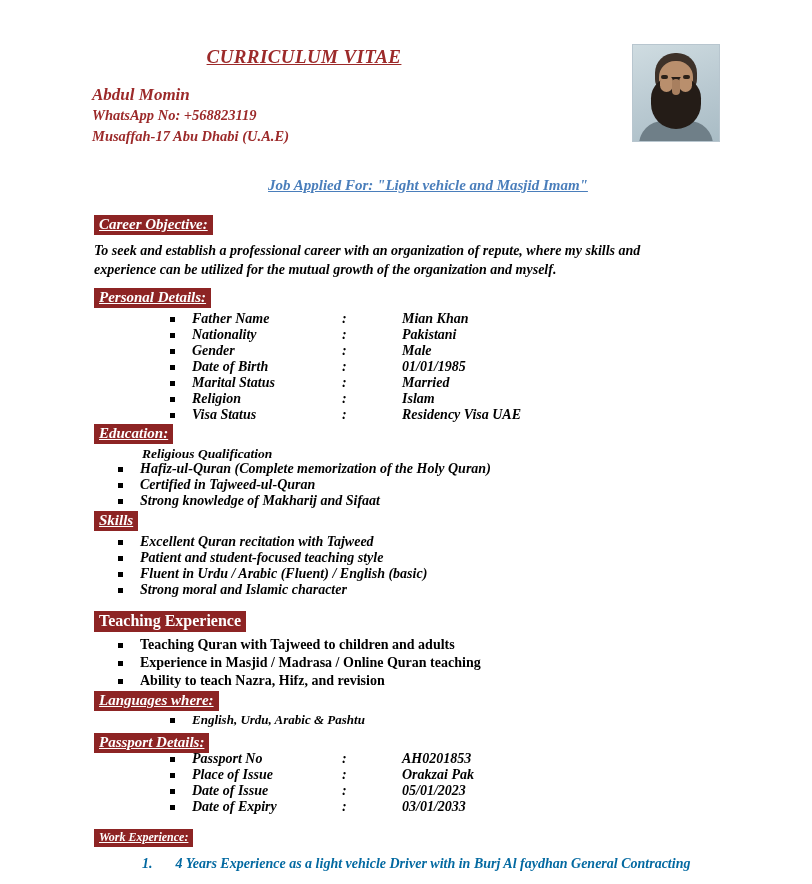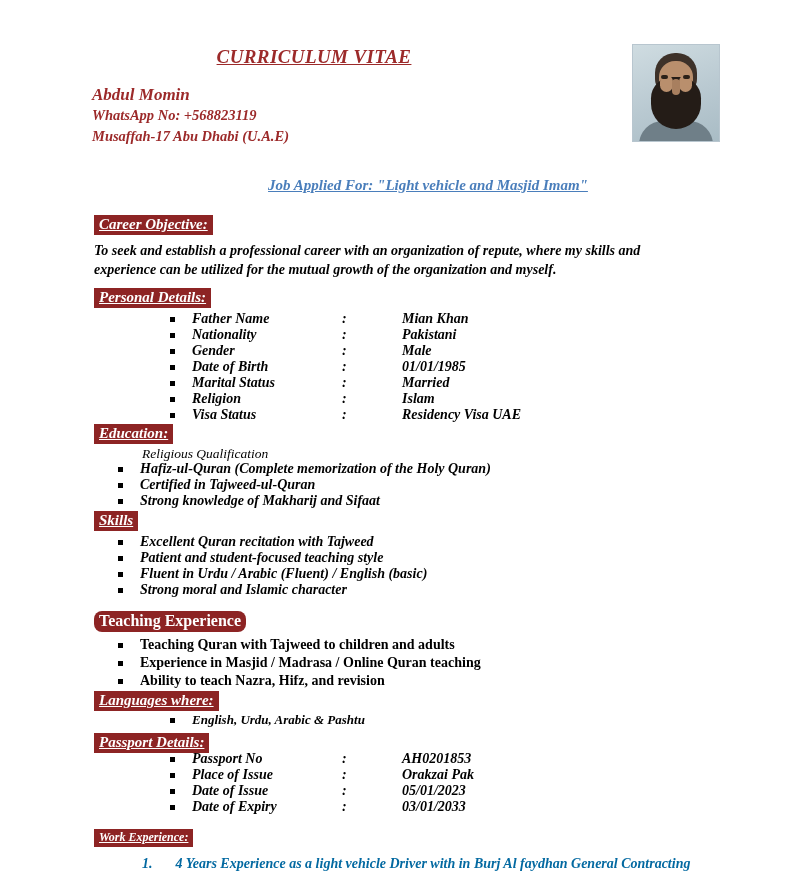"CURRICULUM VITAE" .doc-title { left: 14px -> 4px }
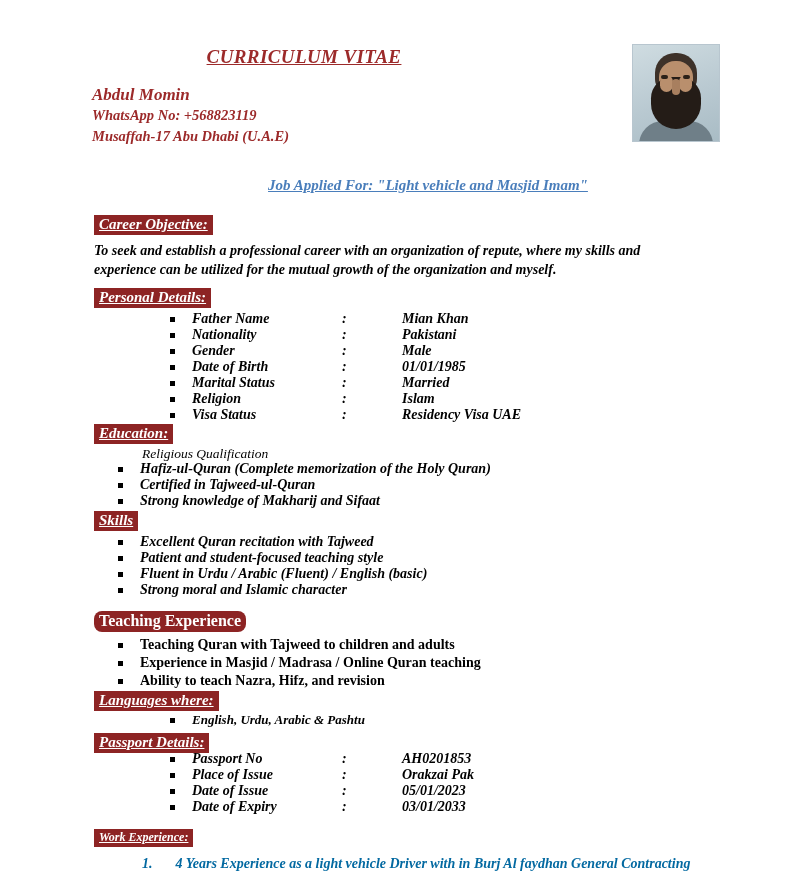"Religious Qualification" .sub-label { font-weight: normal -> bold }
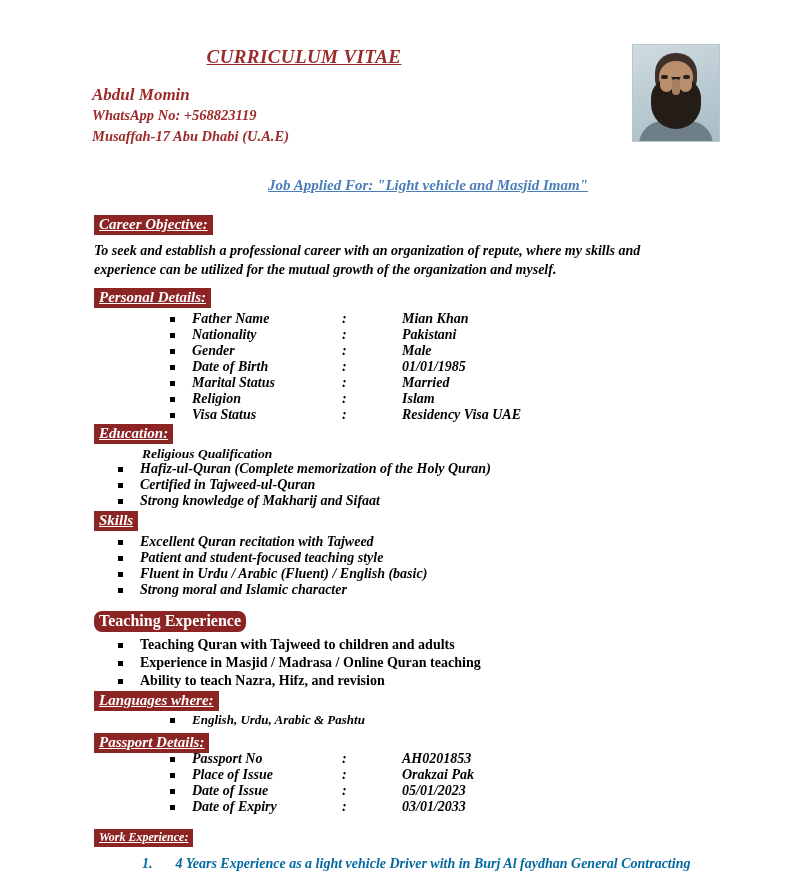"Teaching Experience" .sec-head.upright { border-radius: 8px -> none }
